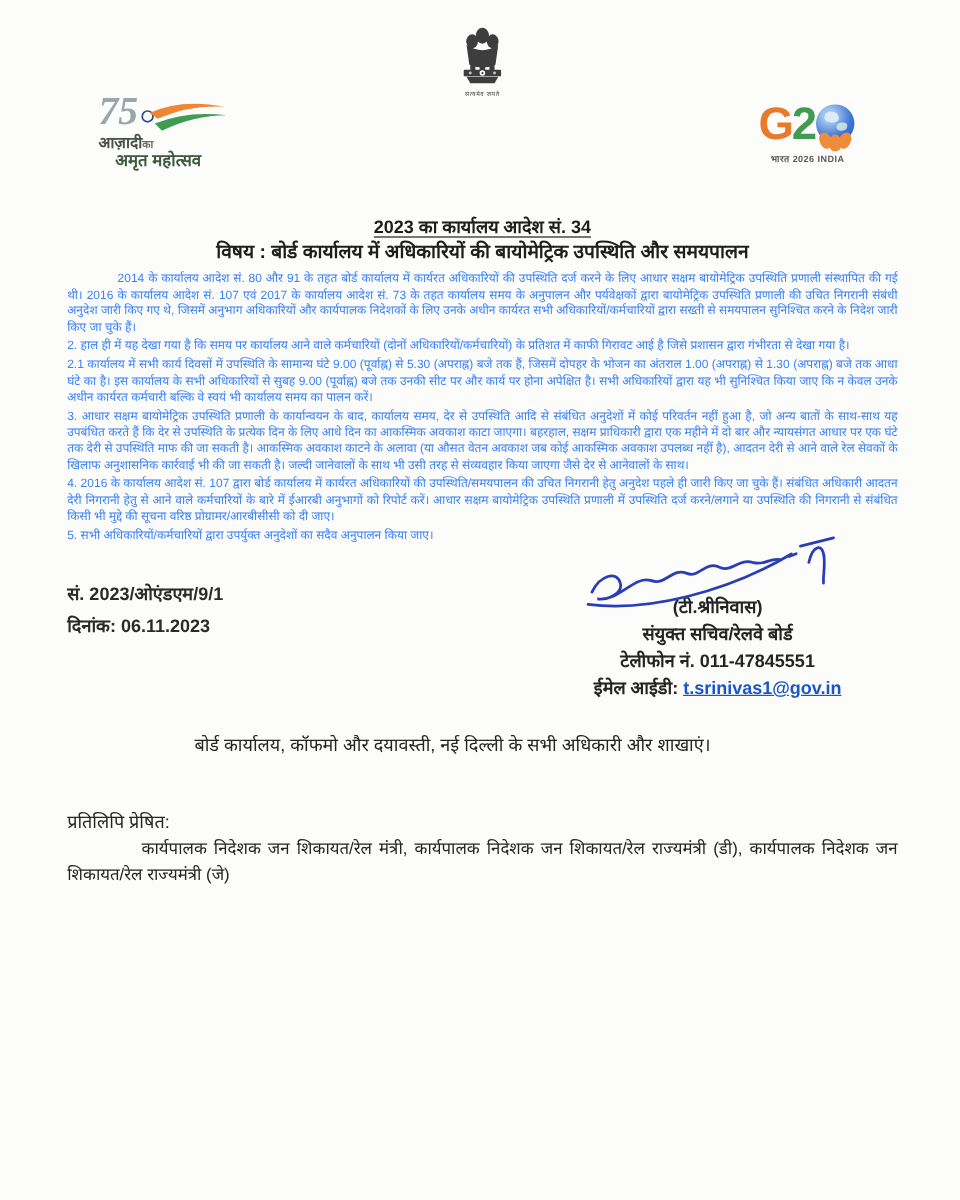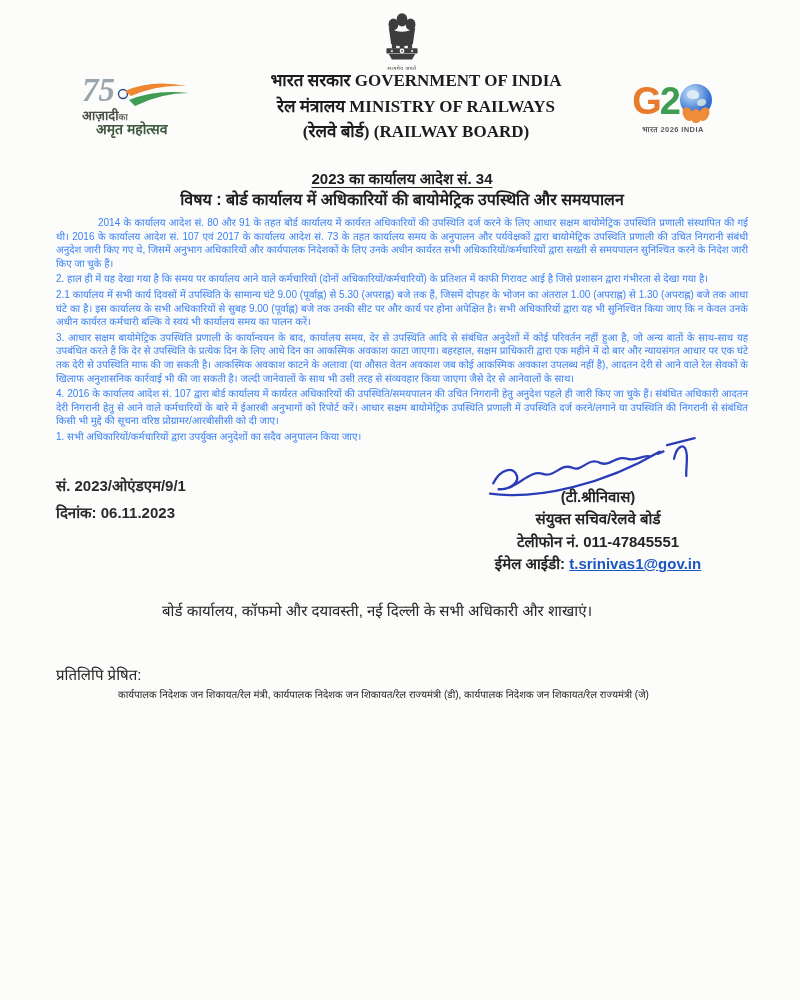"75" .doc { padding: 10px 52px 0 56px -> 20px 52px 0 56px }
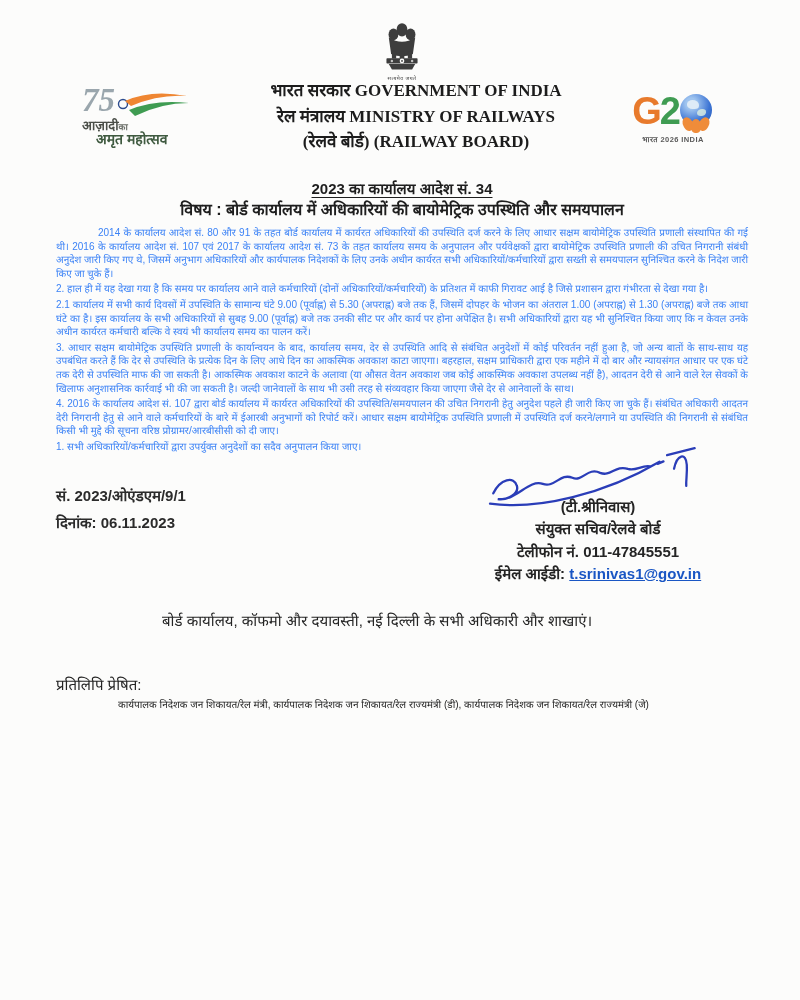"भारत सरकार GOVERNMENT OF INDIA" div.center-text { html: <div> <div>भारत सरकार GOVERNMENT OF INDIA</div> <div>रेल मंत्रालय MINISTRY OF RAILWAYS</div> <div>(रेलवे बोर्ड) (RAILWAY BOARD)</div> </div> -> none }
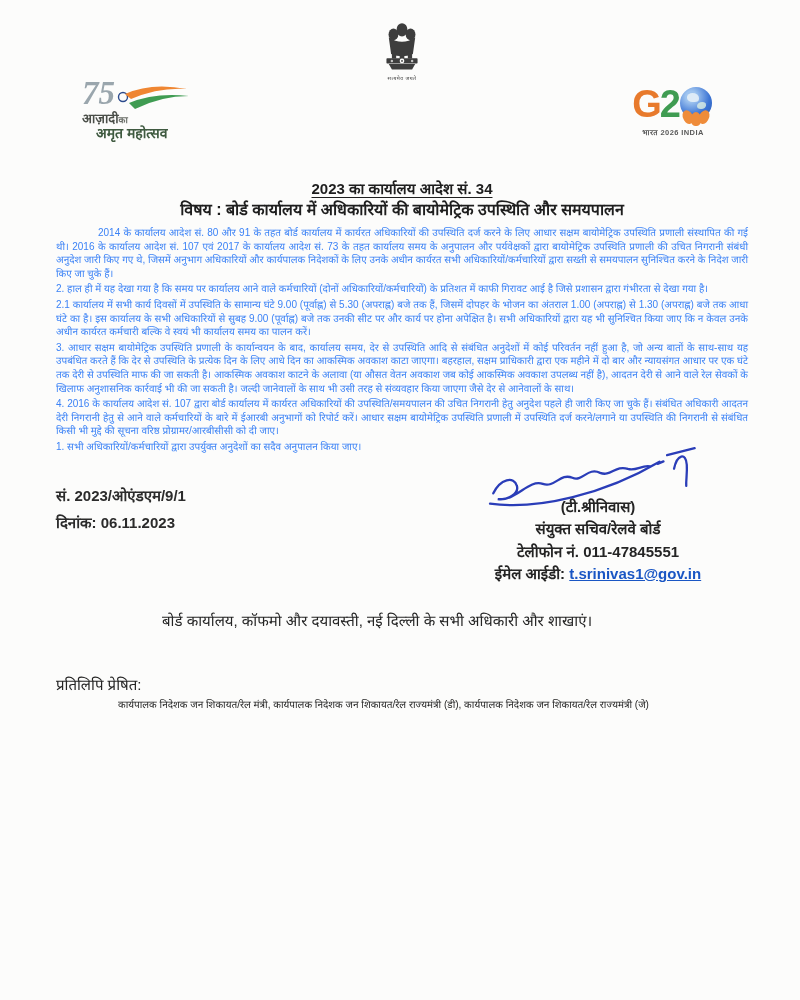"1. सभी अधिकारियों/कर्मचारियों द्वारा" p { text: 1 -> 5 }
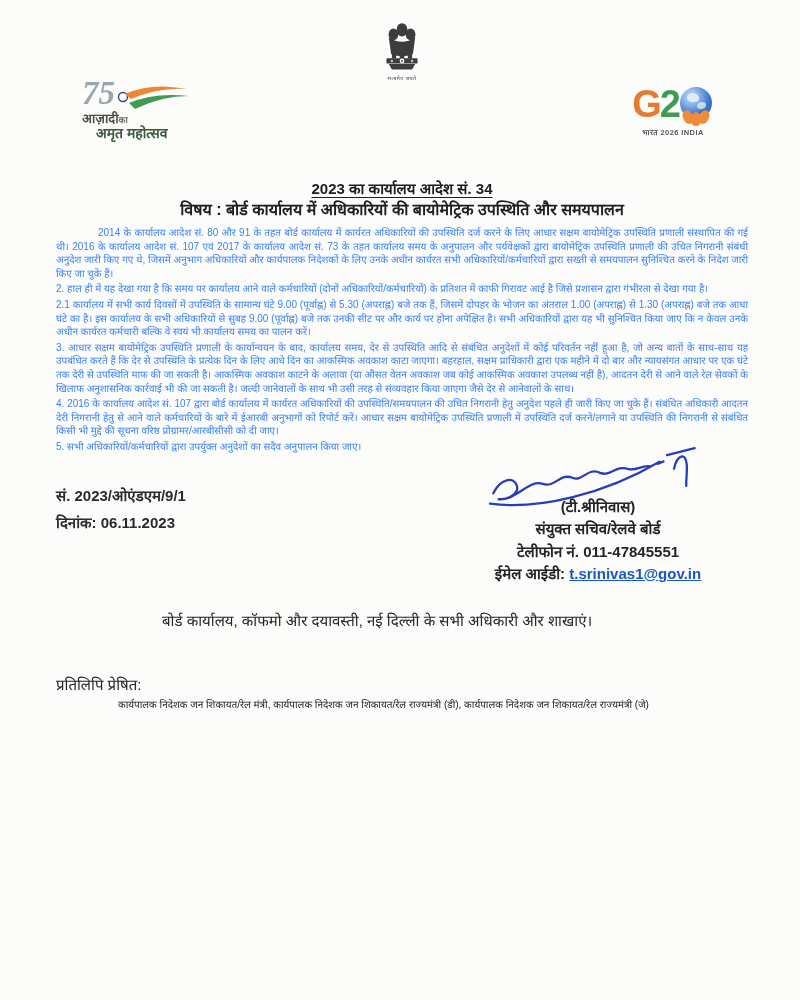"कार्यपालक निदेशक जन शिकायत/रेल मंत्री," .copy-text { font-size: 10px -> 14px }
